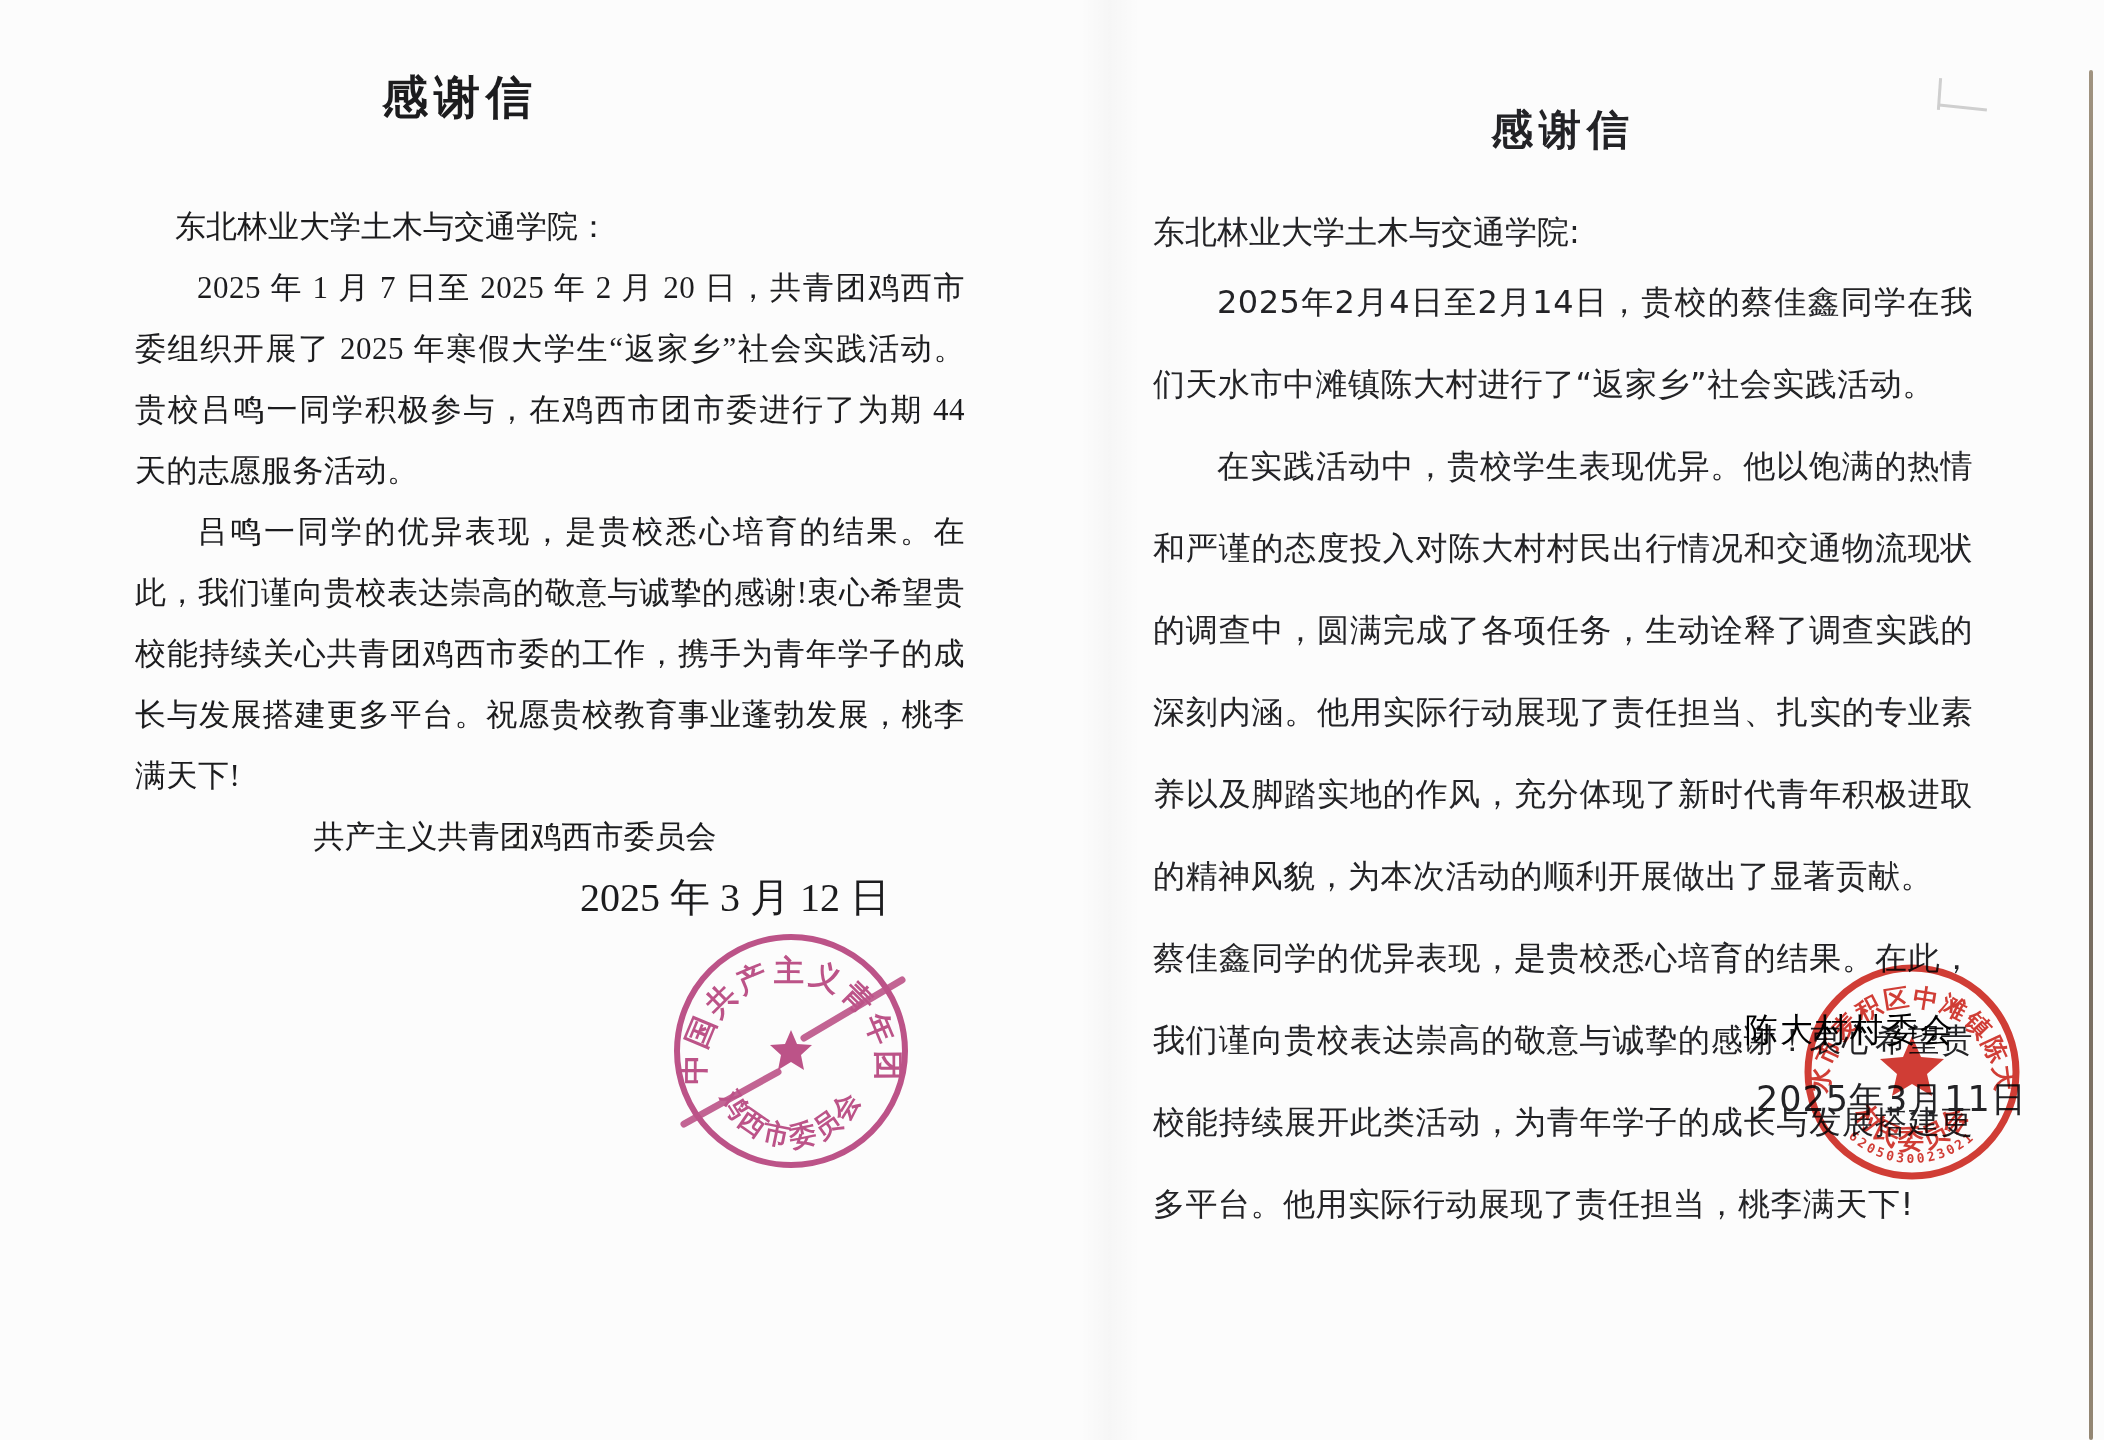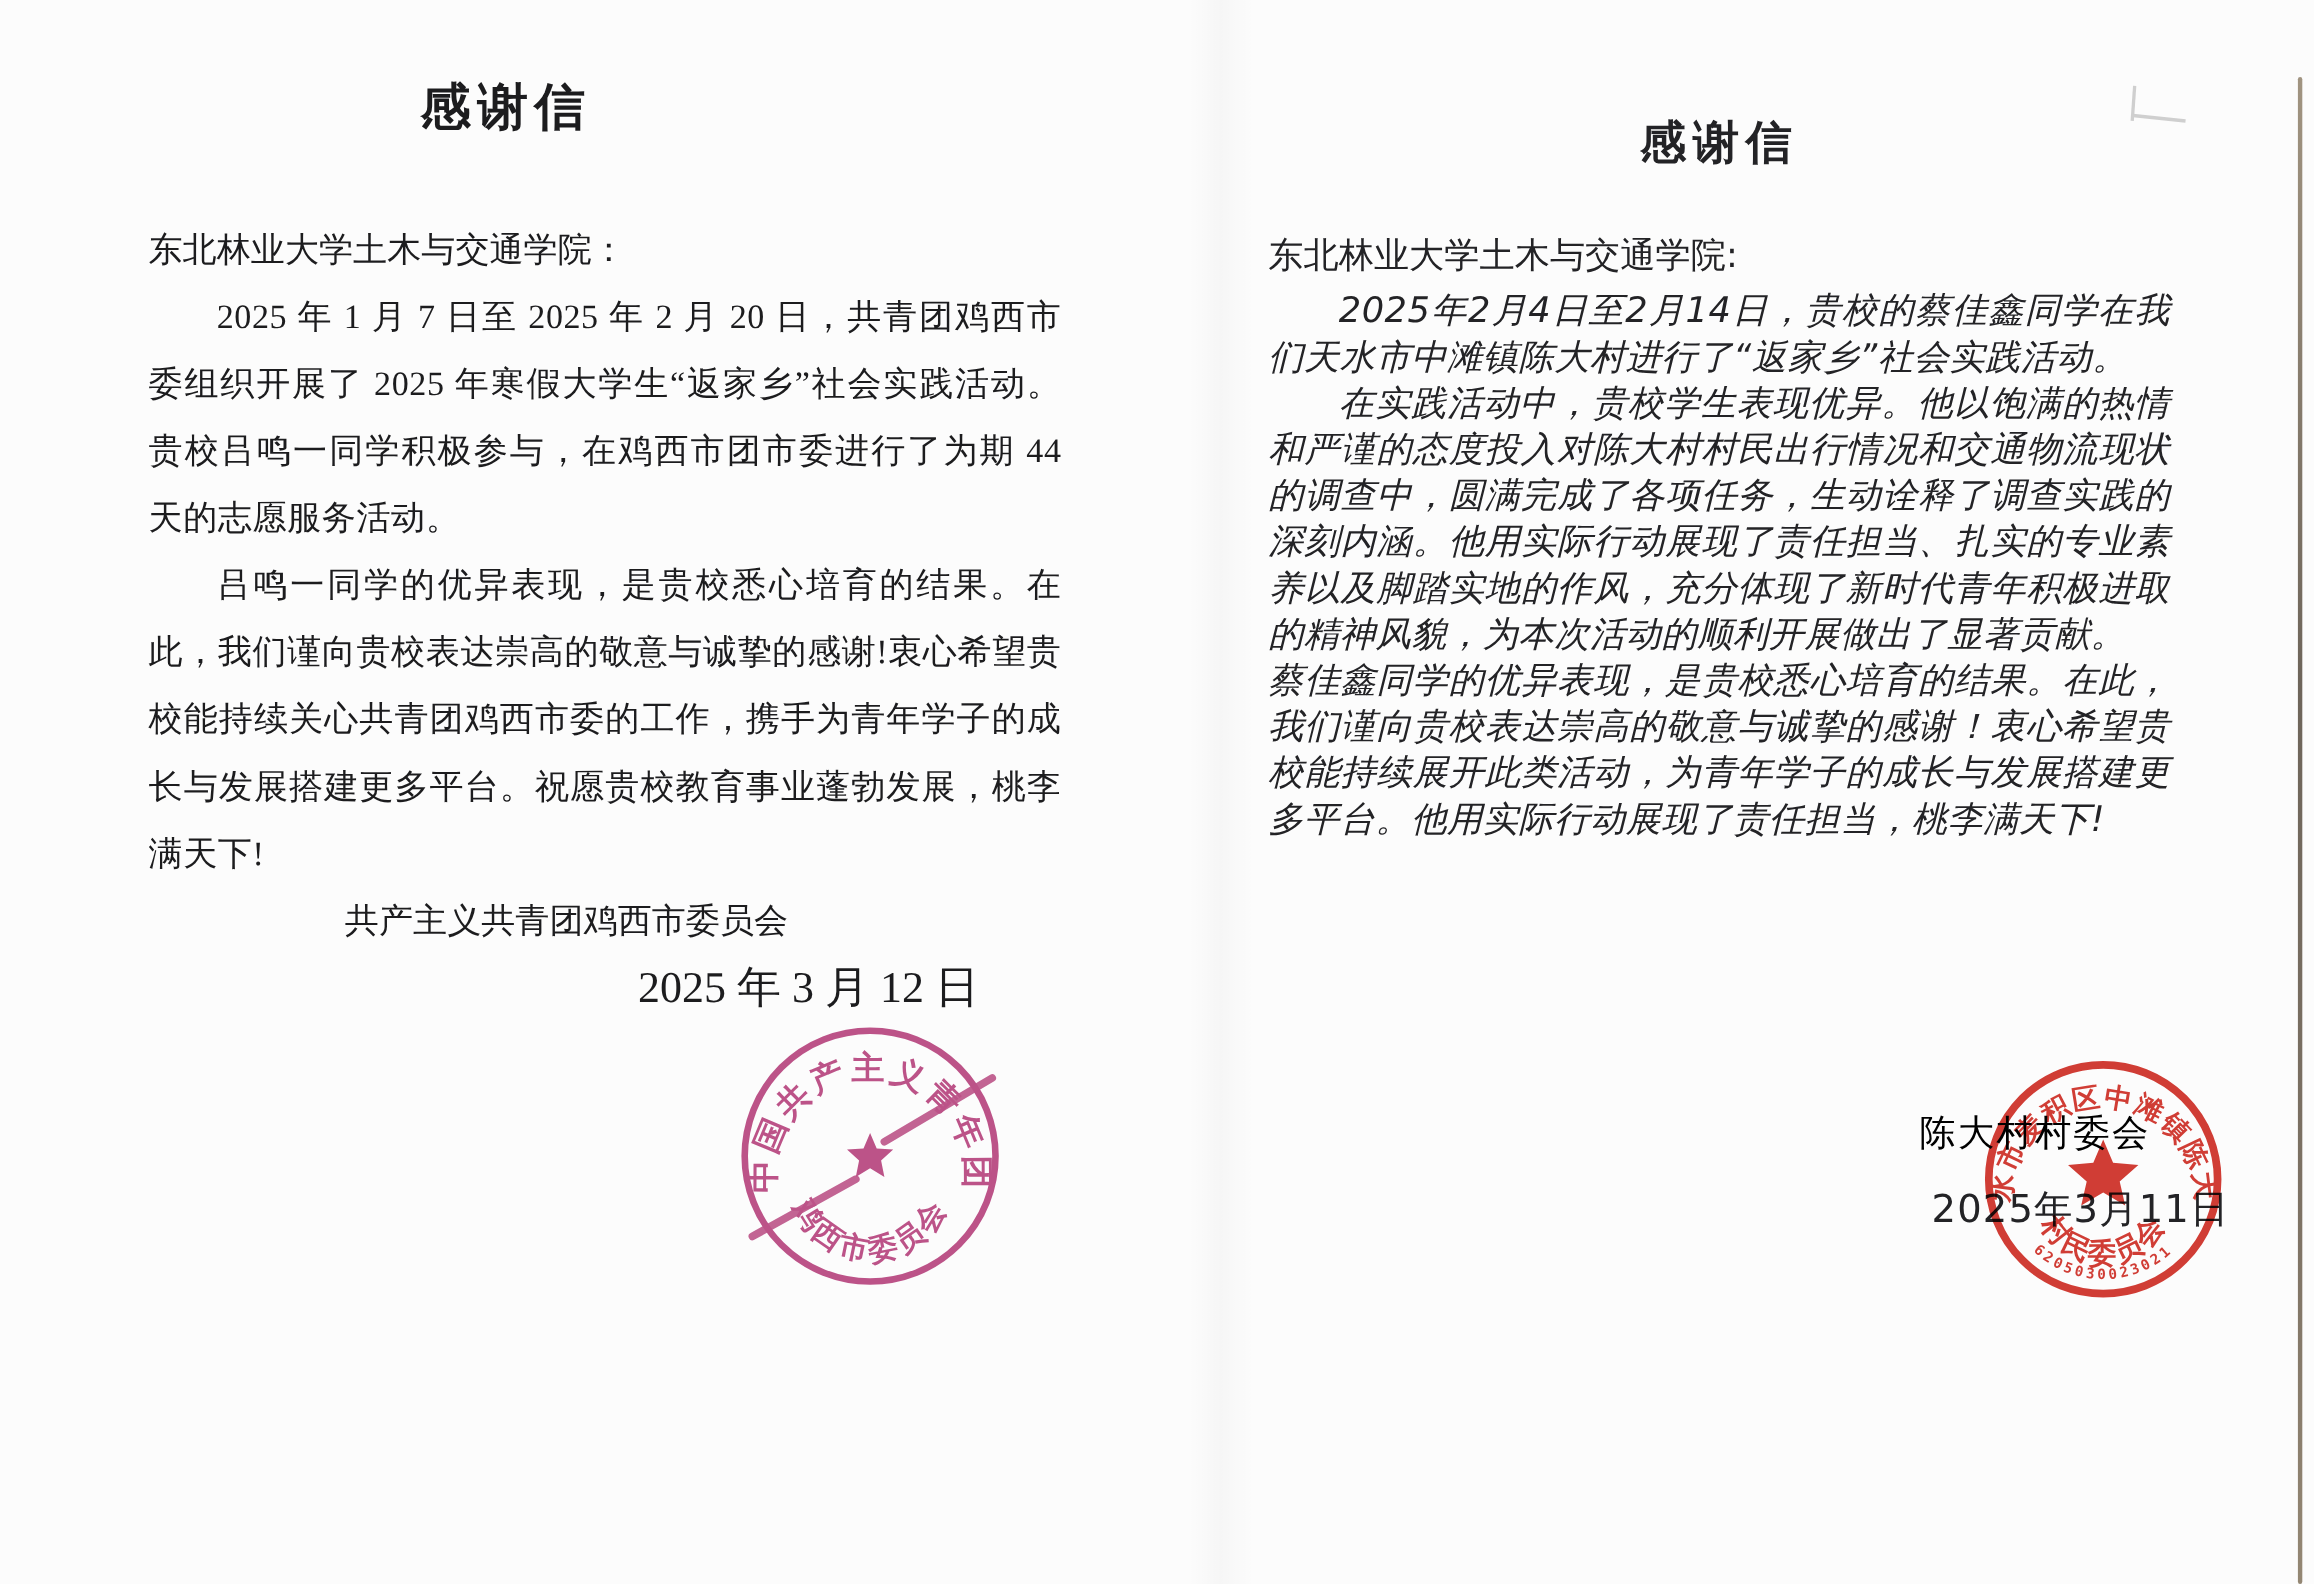"东北林业大学土木与交通学院：" .letter-left .salutation { margin-left: none -> 40px }
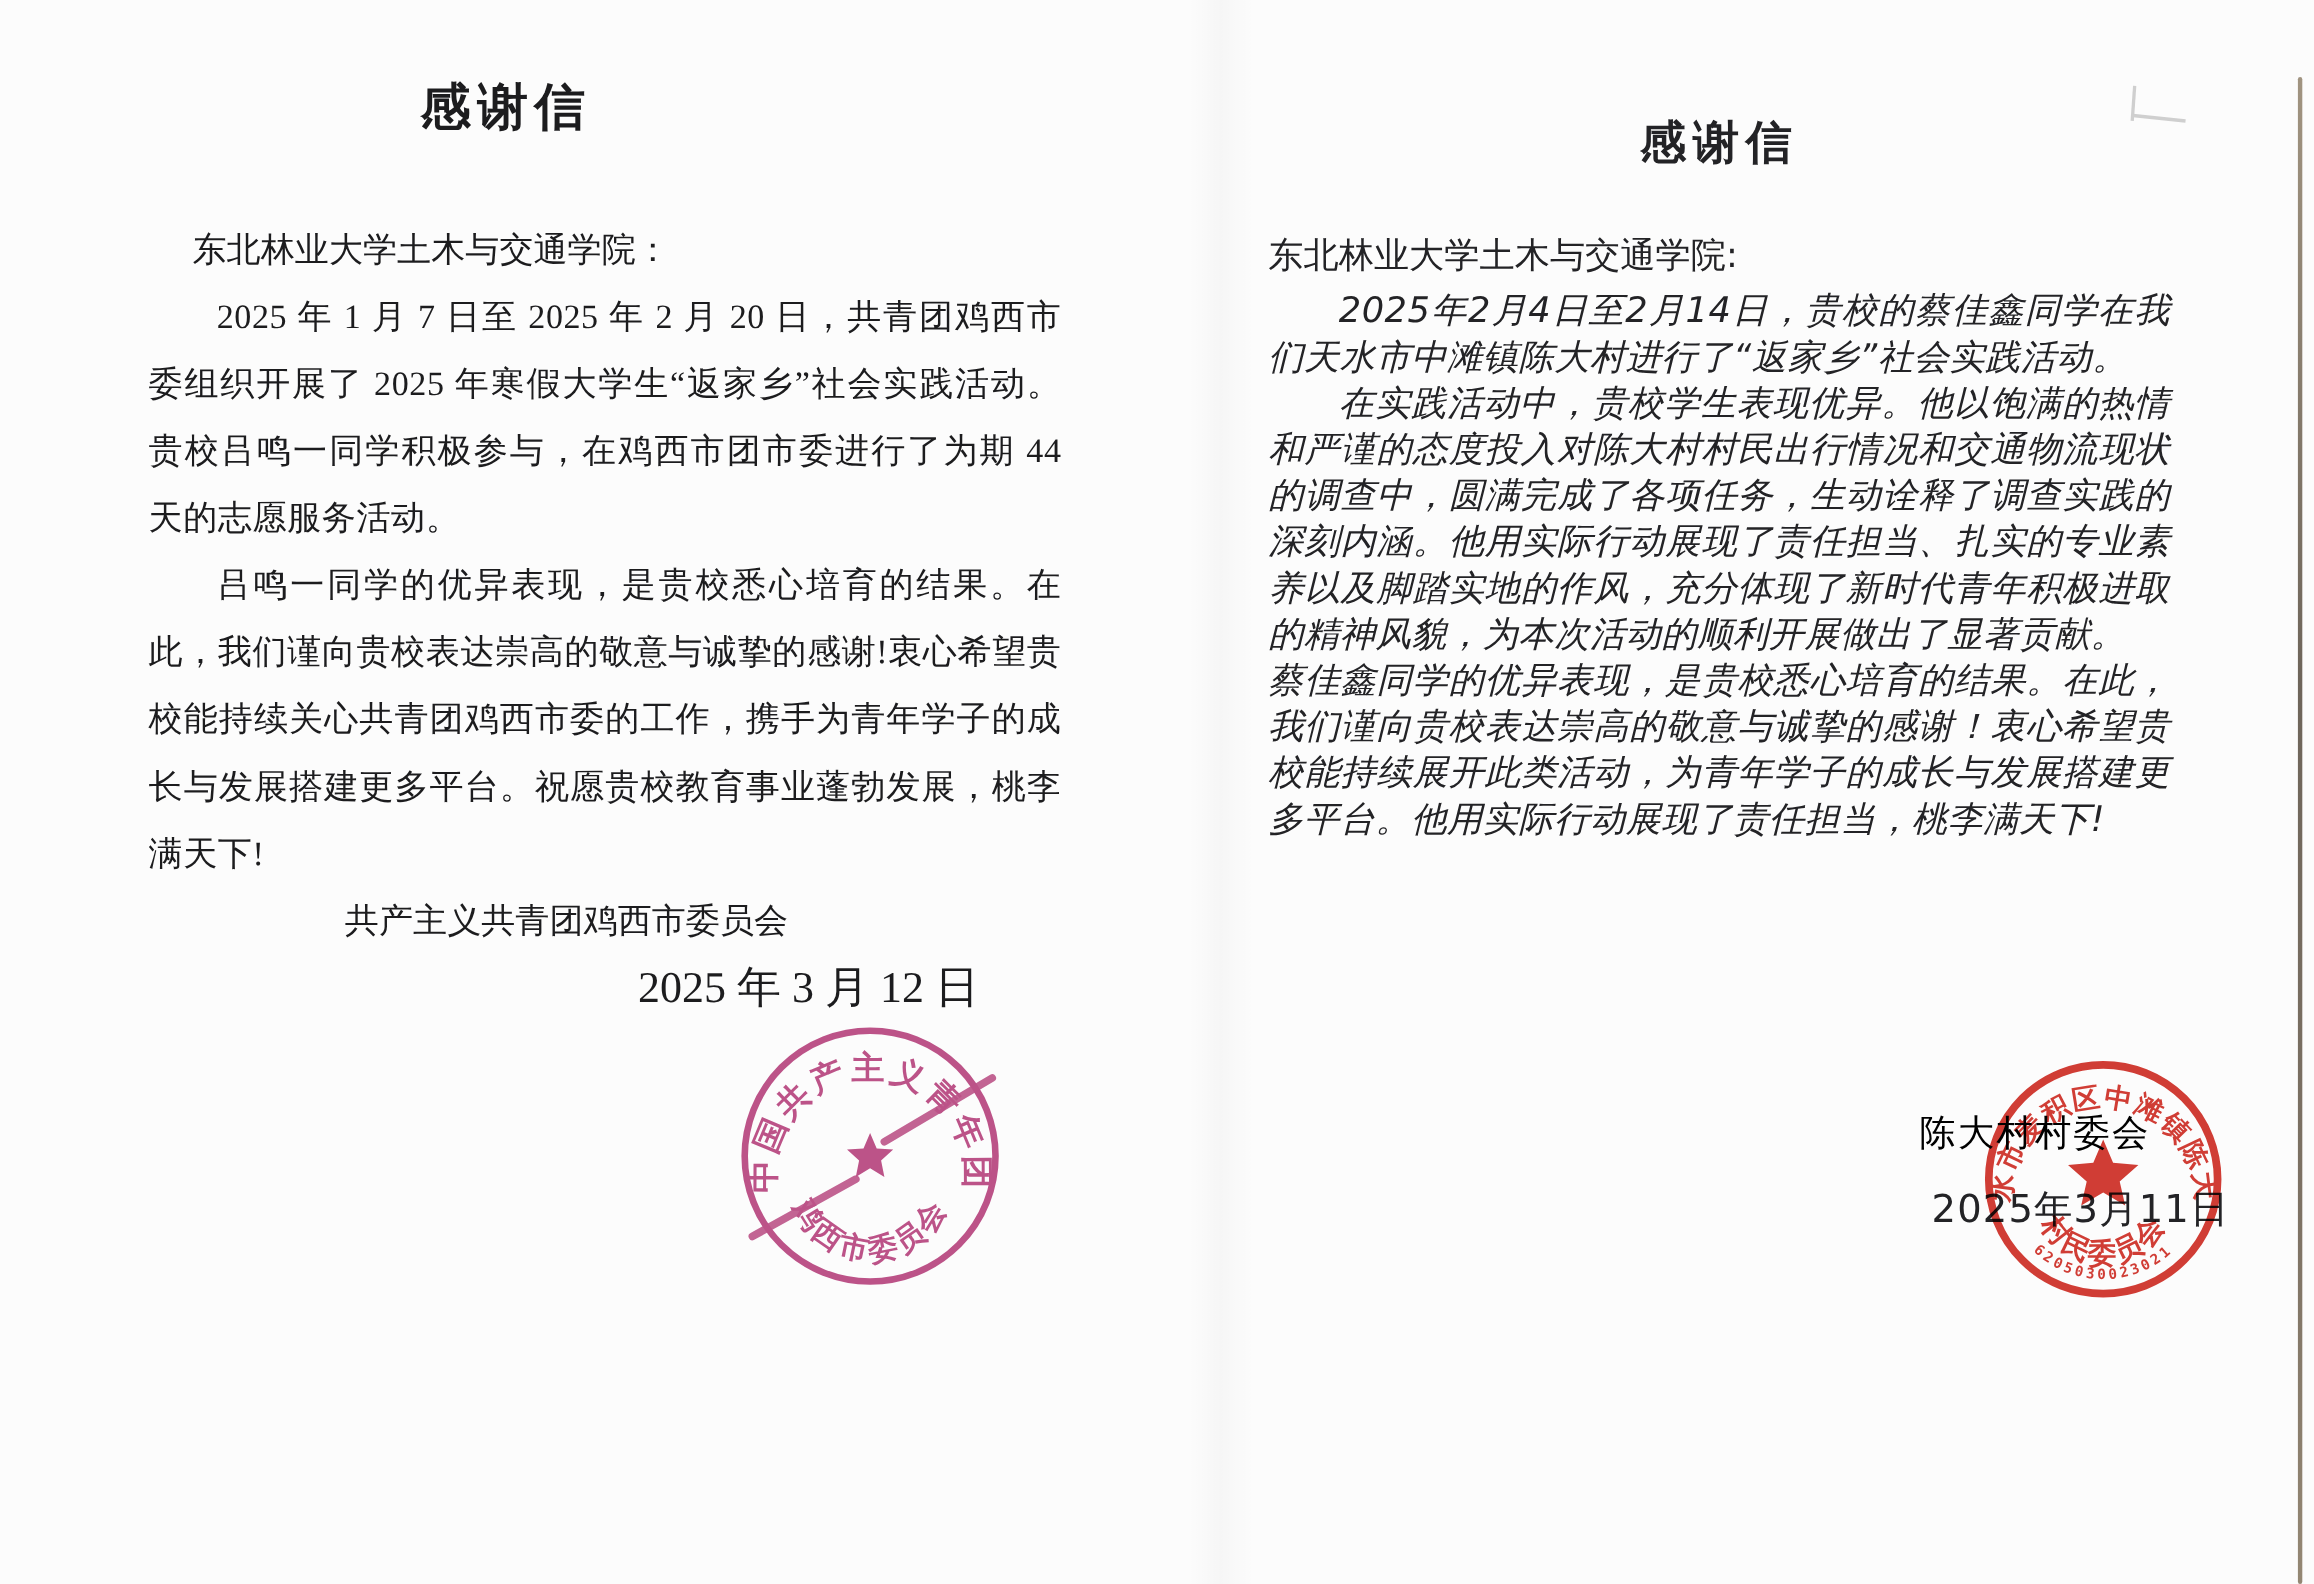"2025年2月4日至2月14日，贵校的蔡佳鑫同学在我们天水市中滩镇陈大村进行了“" .letter-right .para { font-style: italic -> none; line-height: 42px -> 82px }
